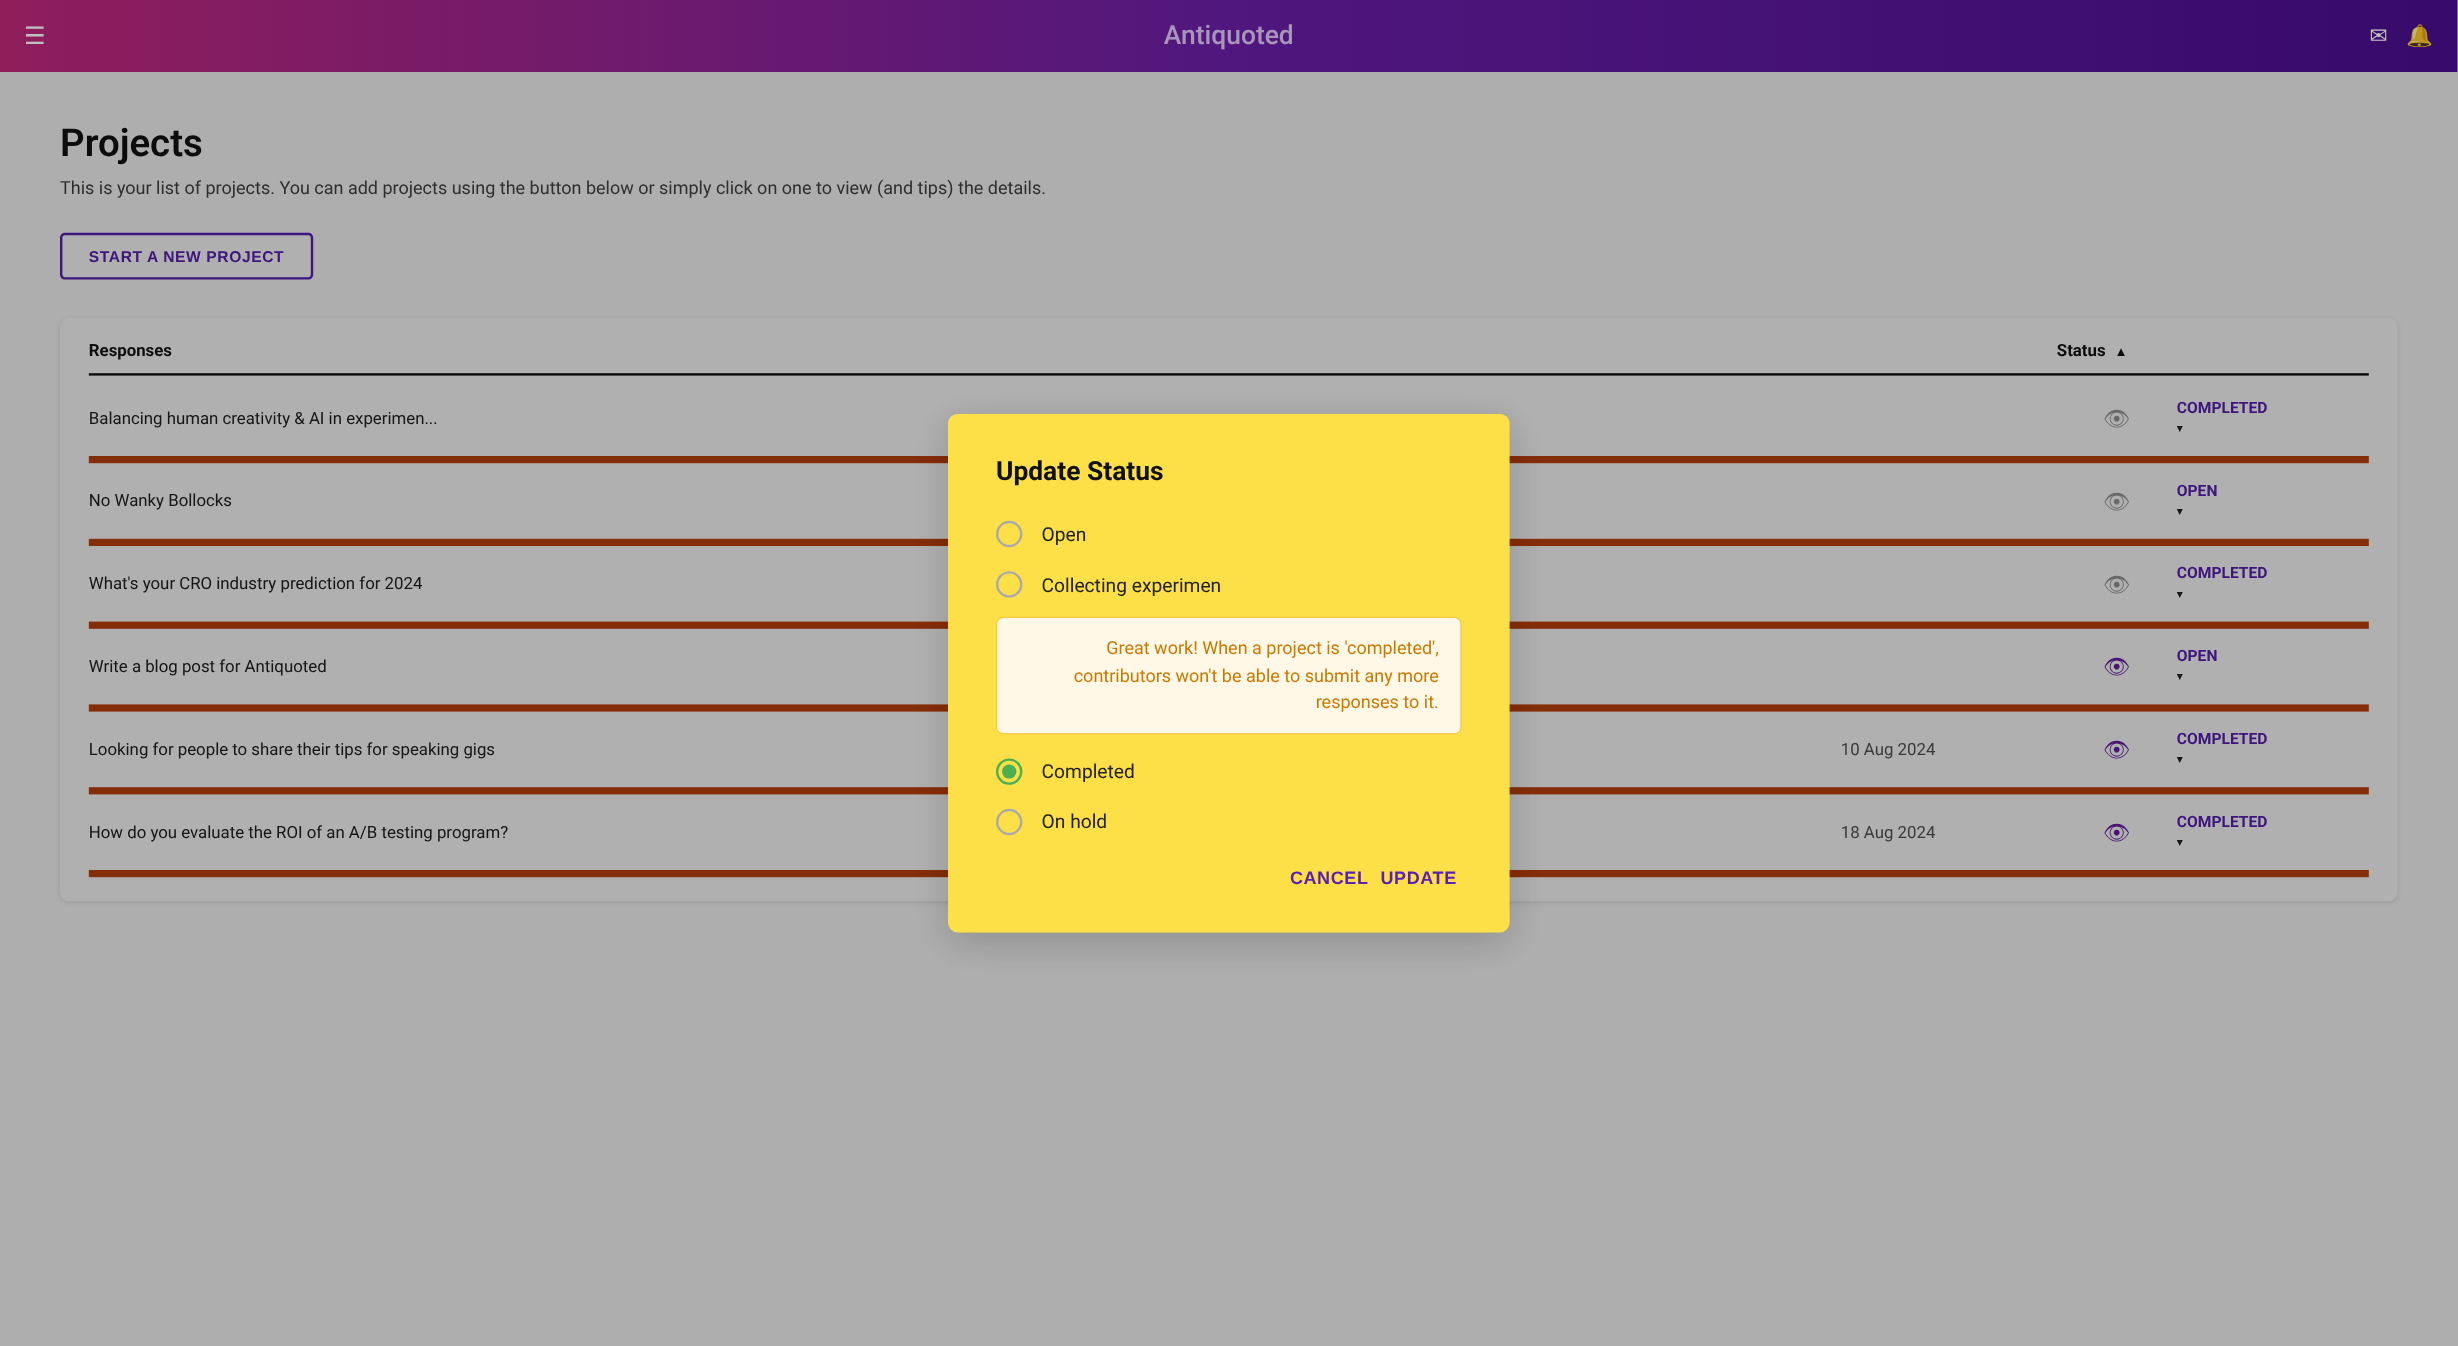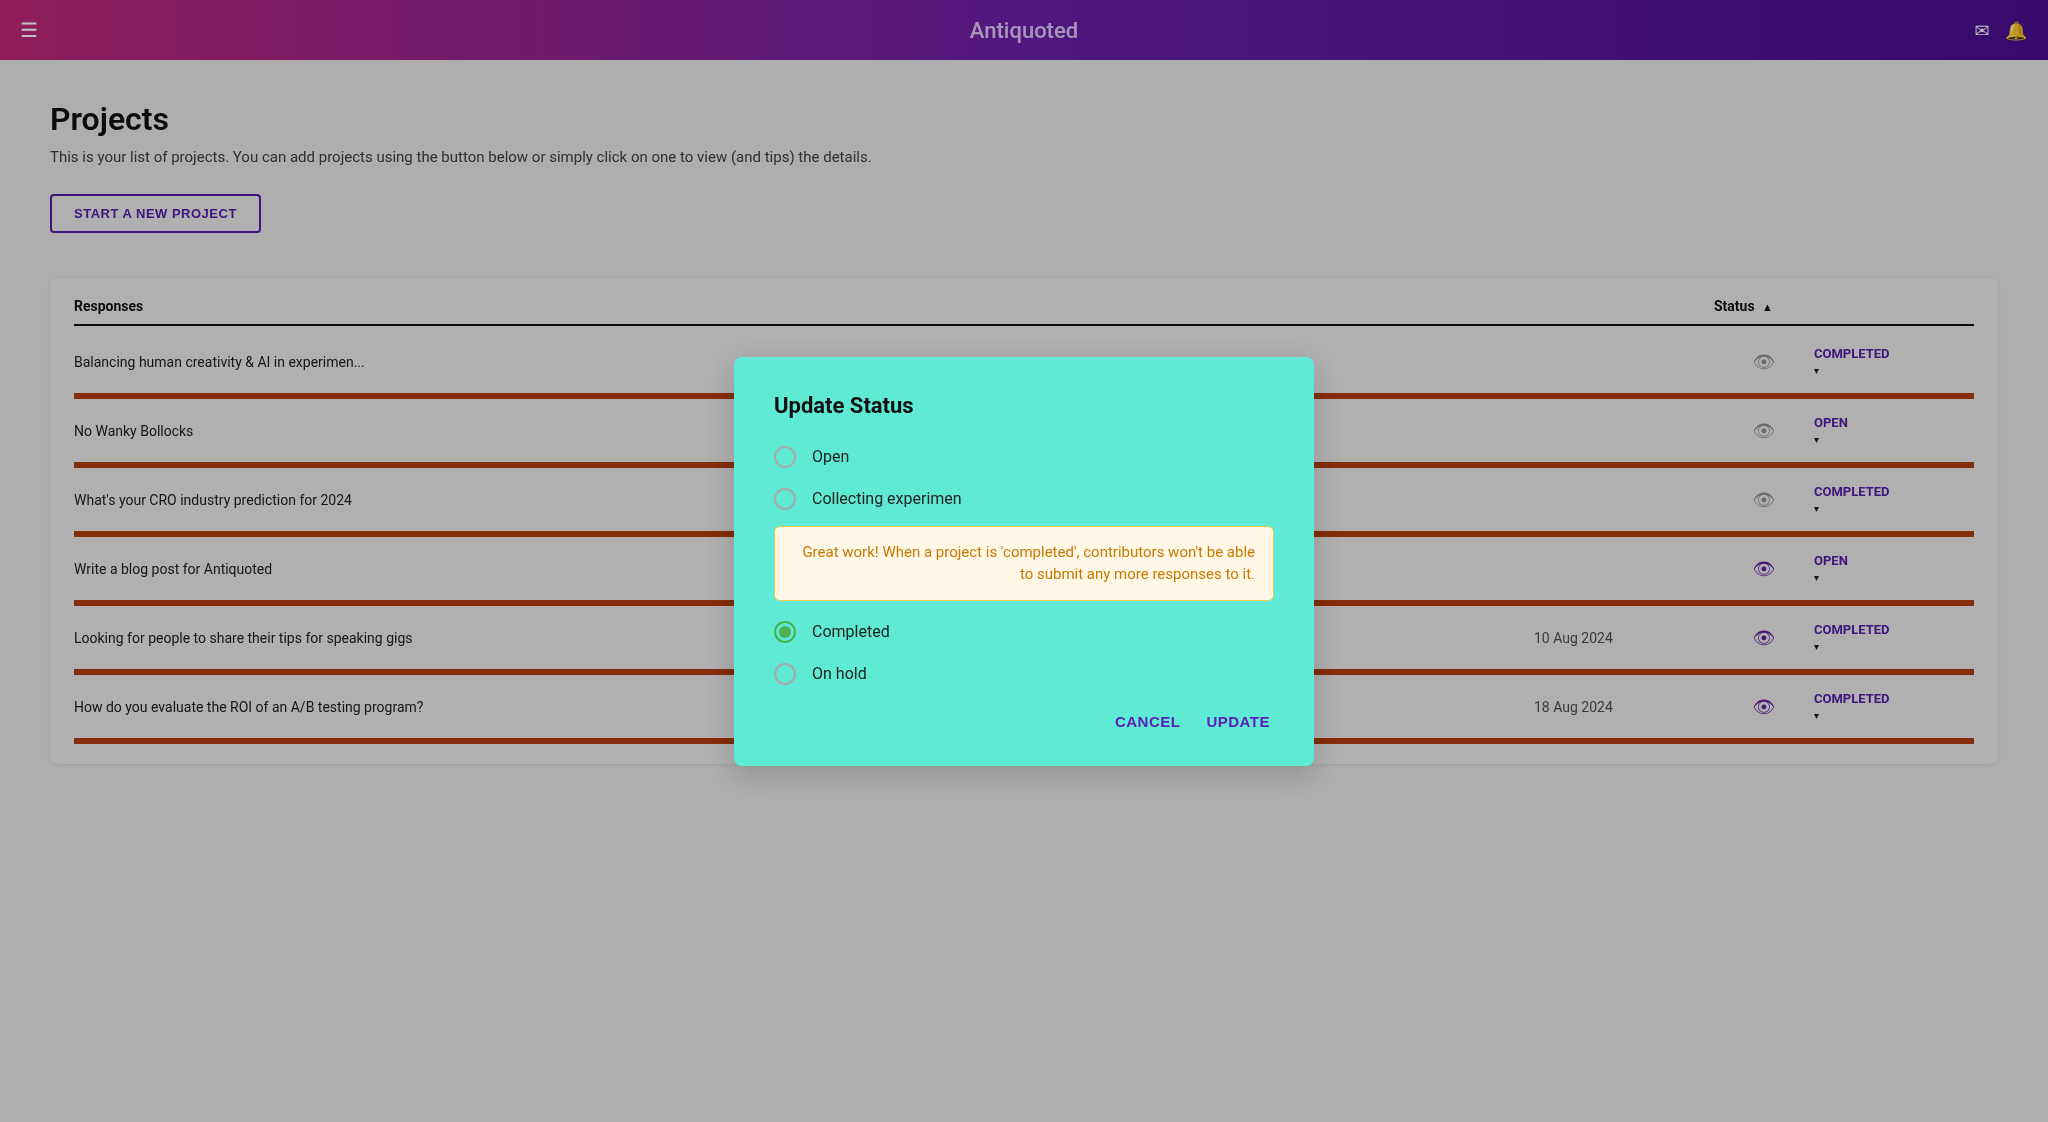"START A NEW PROJECT" .new-project-btn { margin-bottom: 45px -> 32px }
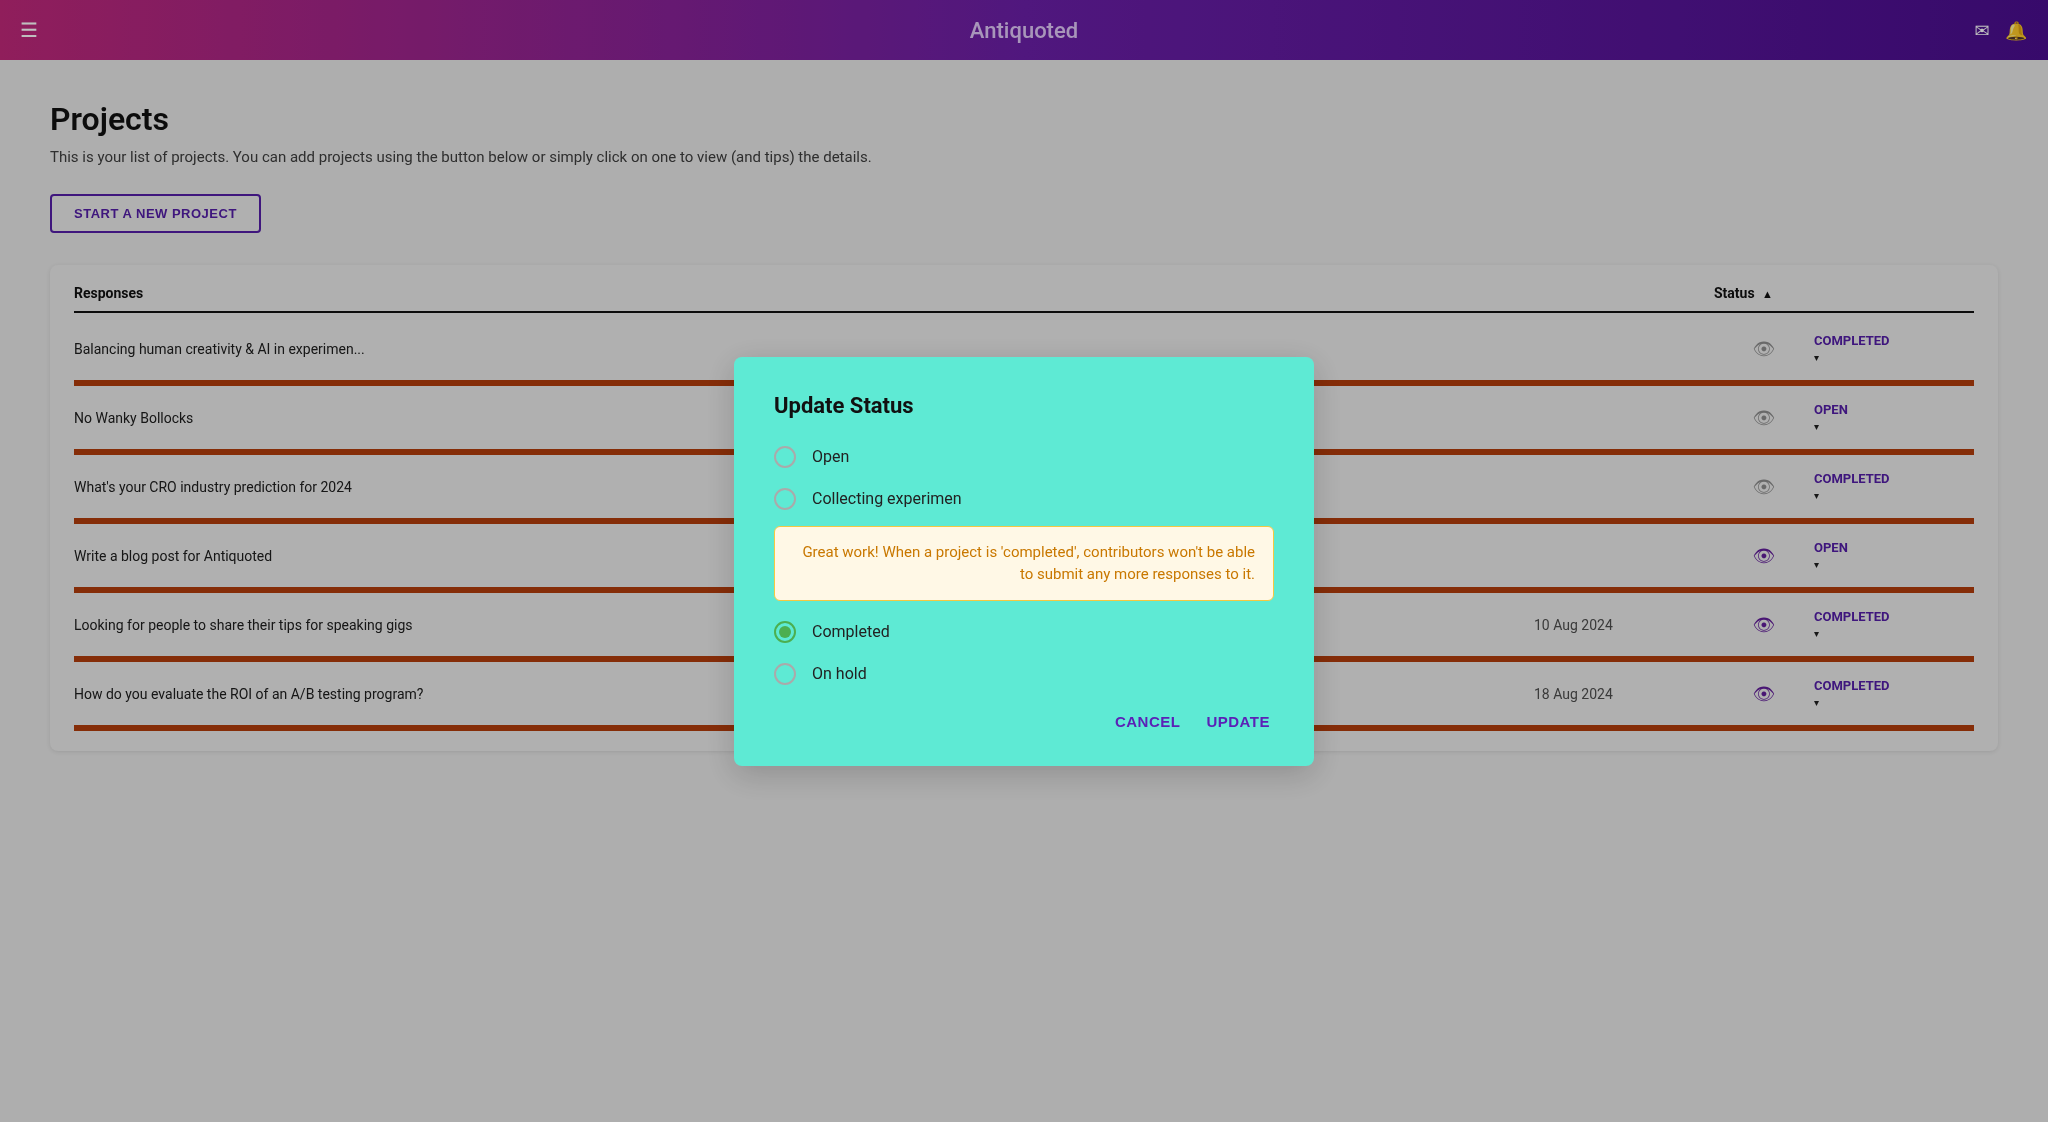"Update Status" .modal { background: #5eead4 -> #fde047; width: 580px -> 468px }
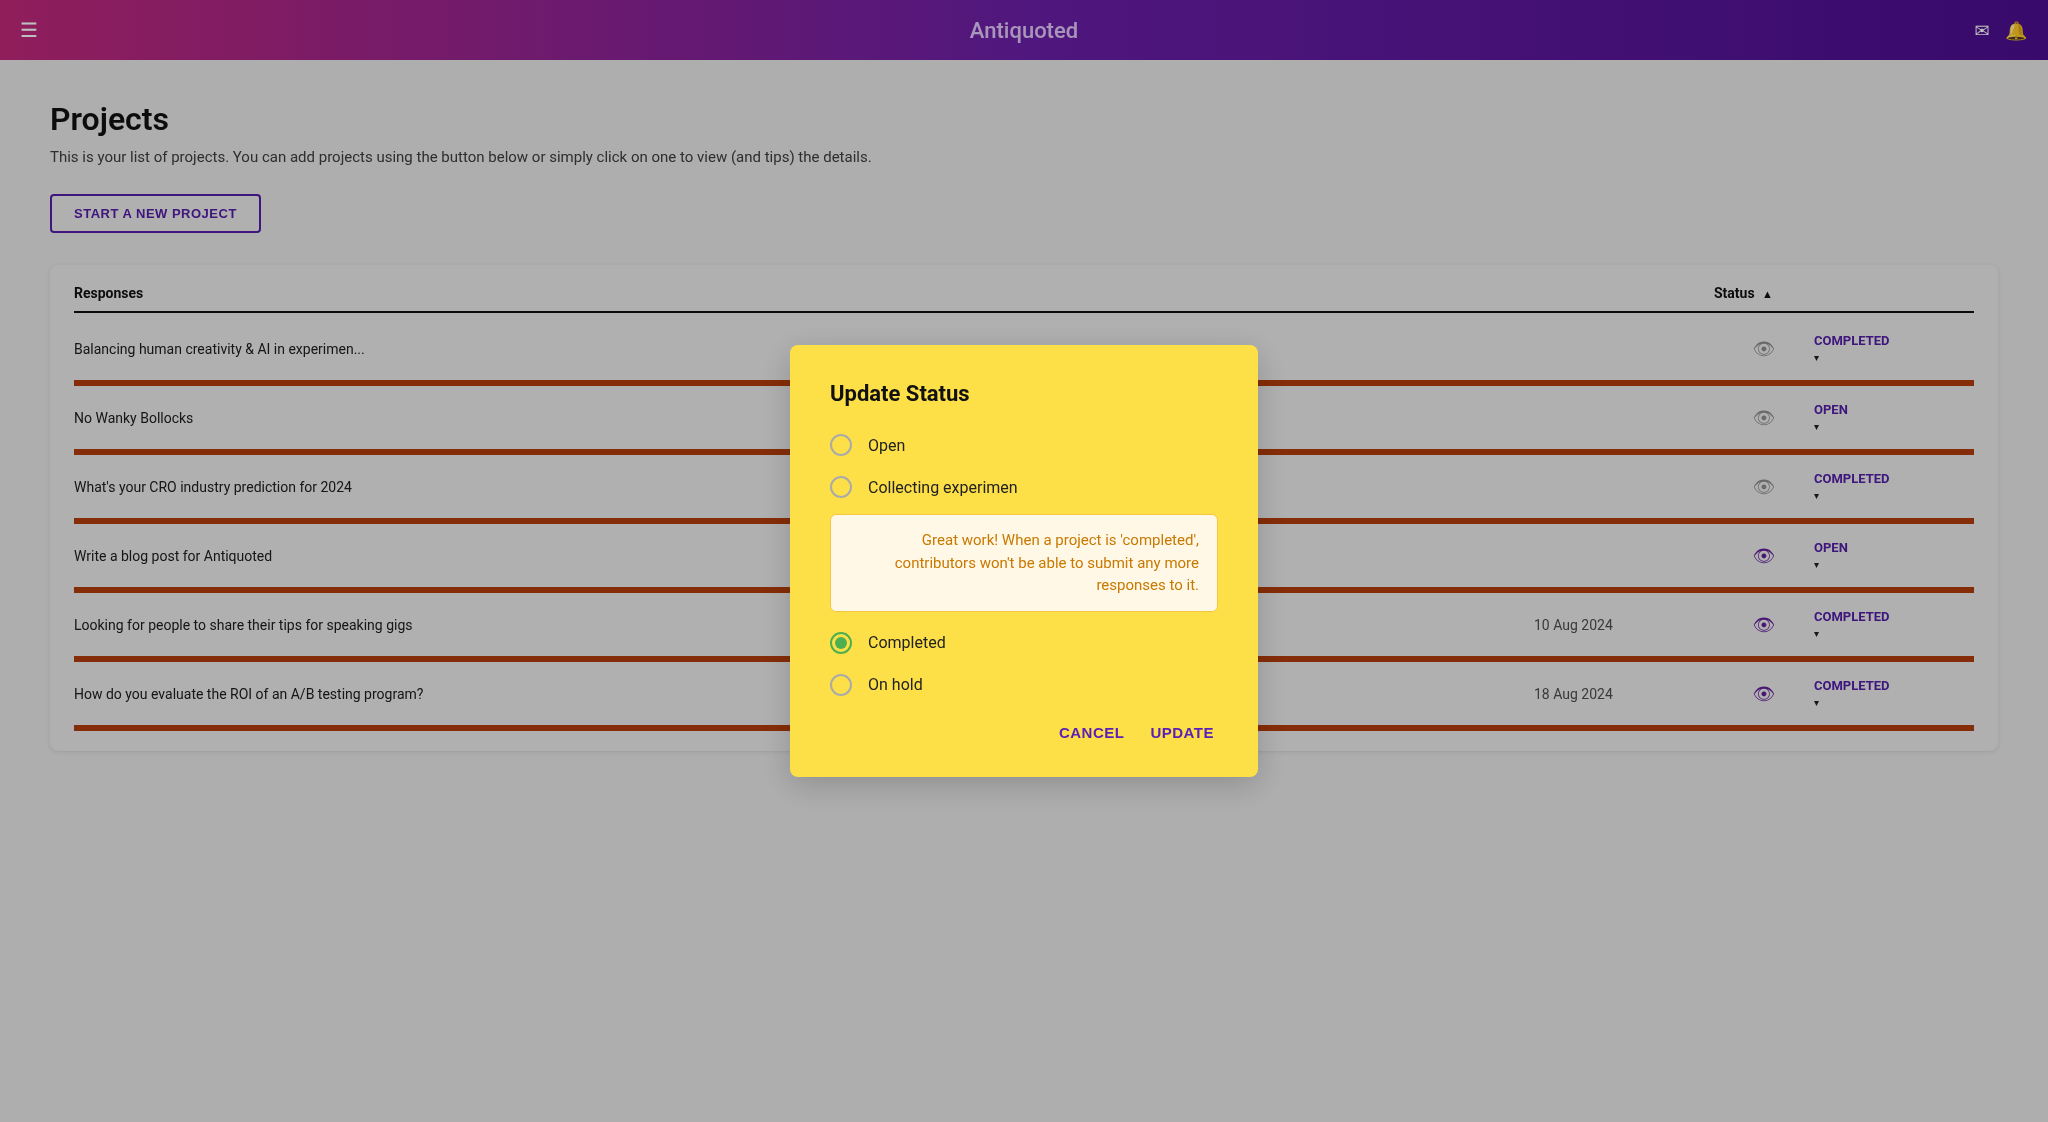"CANCEL" .modal-actions { gap: 18px -> 2px }
